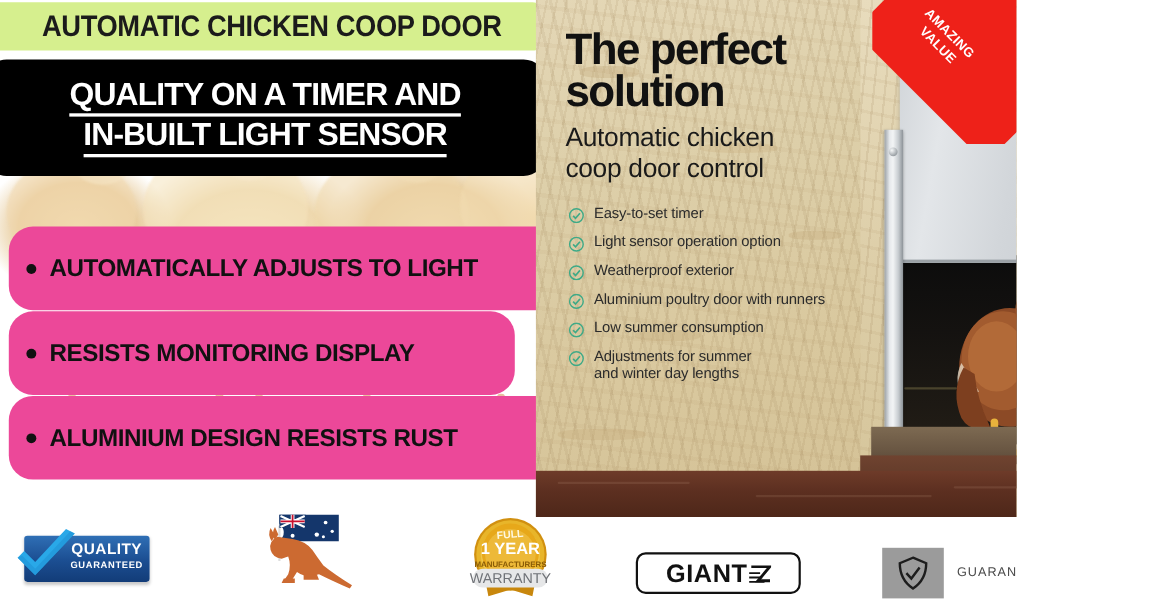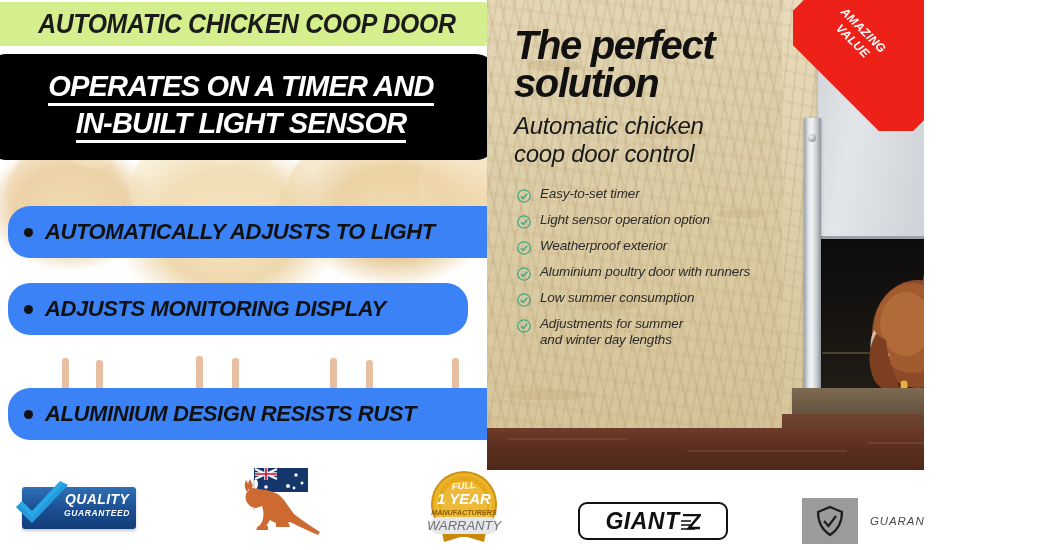"AUTOMATIC CHICKEN COOP DOOR" .stage { font-style: italic -> none }
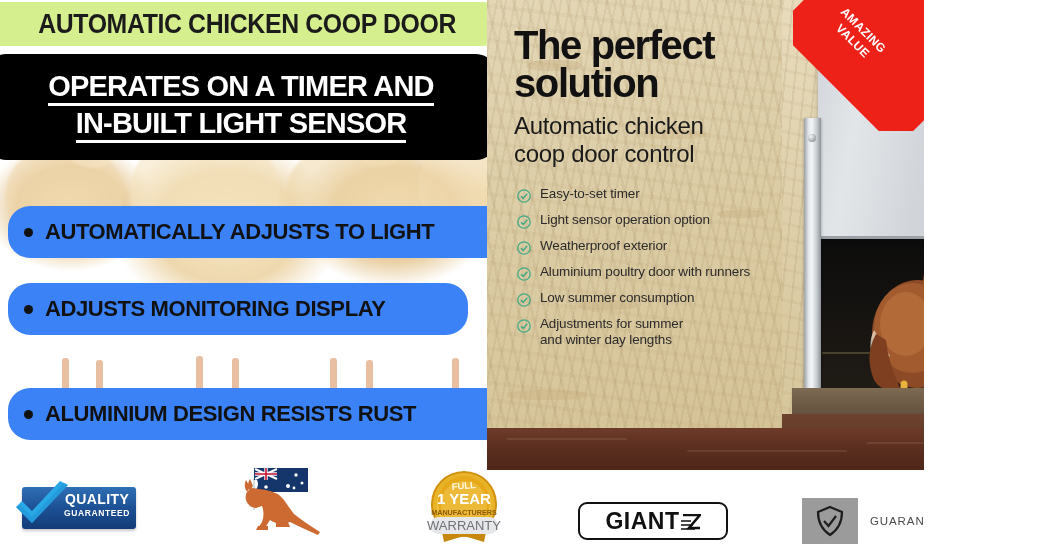"OPERATES ON A TIMER AND" div.line { text: OPERATES -> QUALITY }
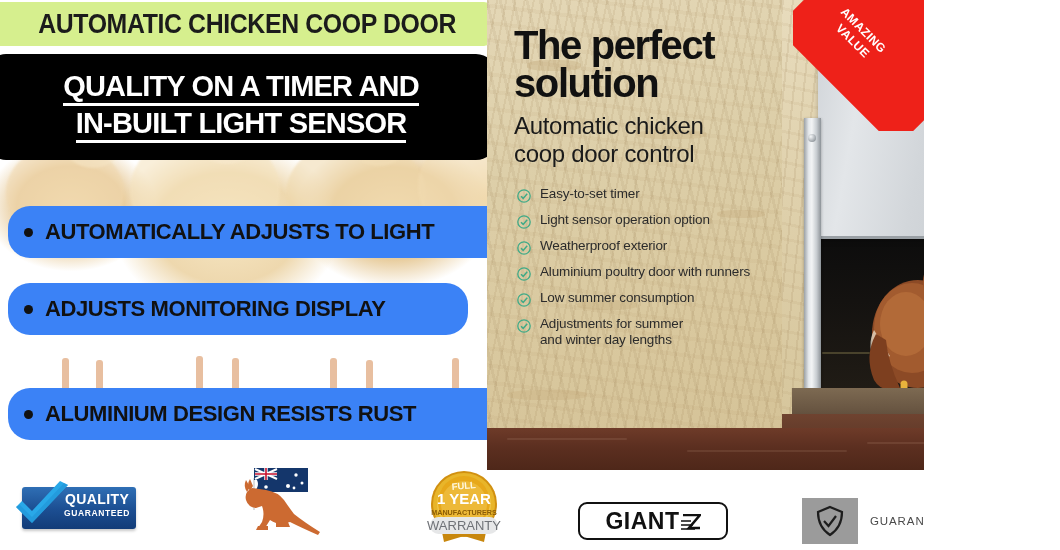"AUTOMATICALLY ADJUSTS TO LIGHT" .pill { background: #3b82f6 -> #ec4899; padding: 4px 16px -> 16px 16px }
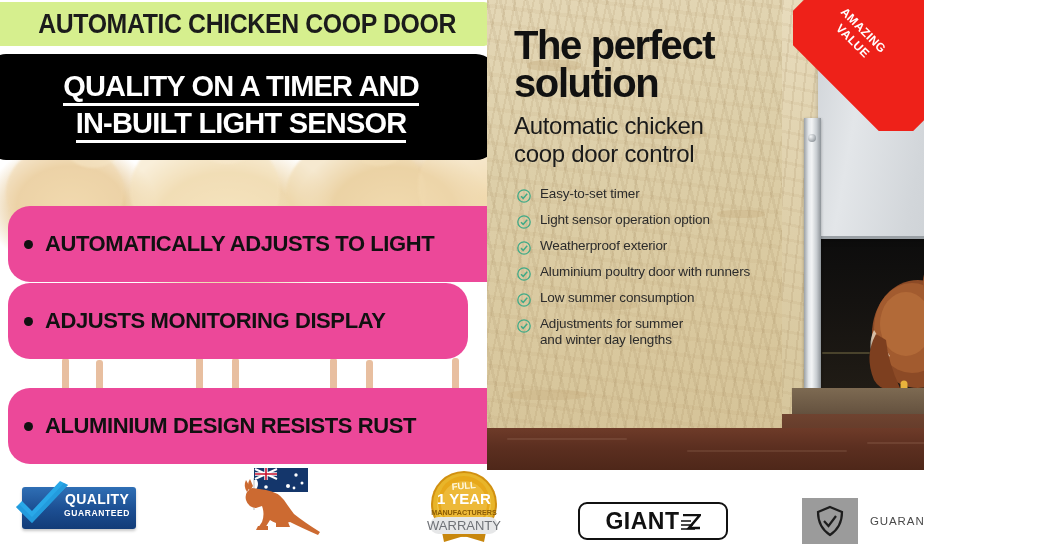"ADJUSTS MONITORING DISPLAY" div.txt { text: ADJUSTS -> RESISTS }
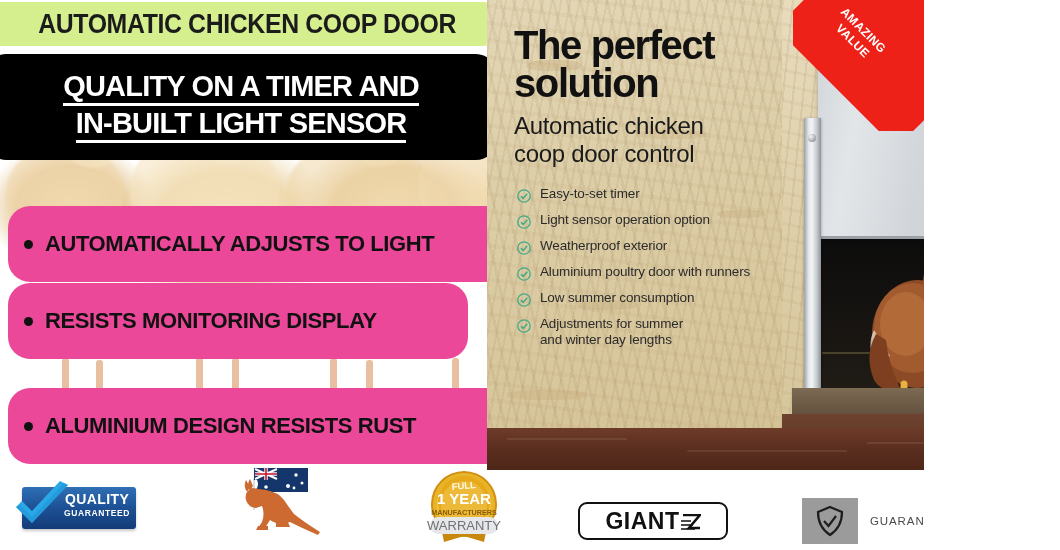"ALUMINIUM DESIGN RESISTS RUST" .pill.p3 { margin-top: 28px -> none }
